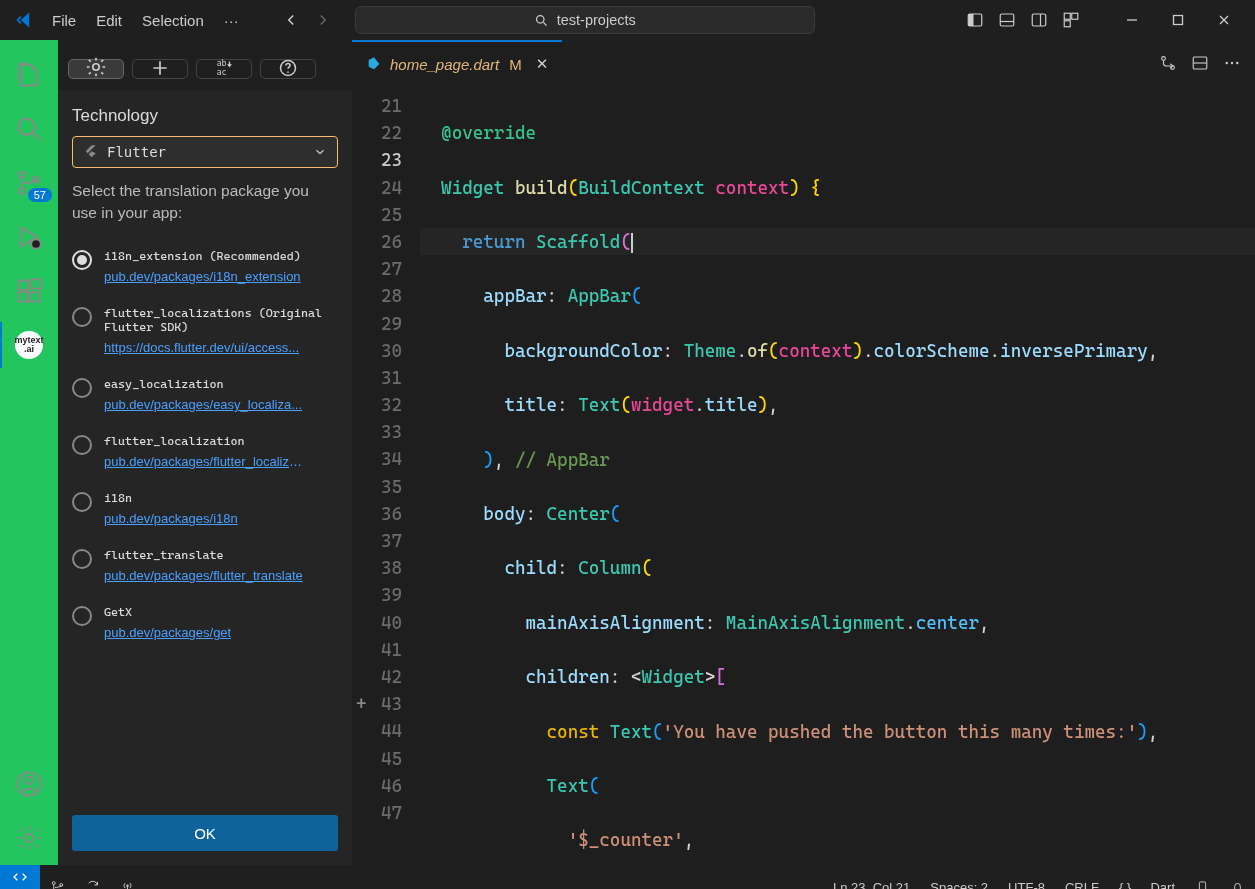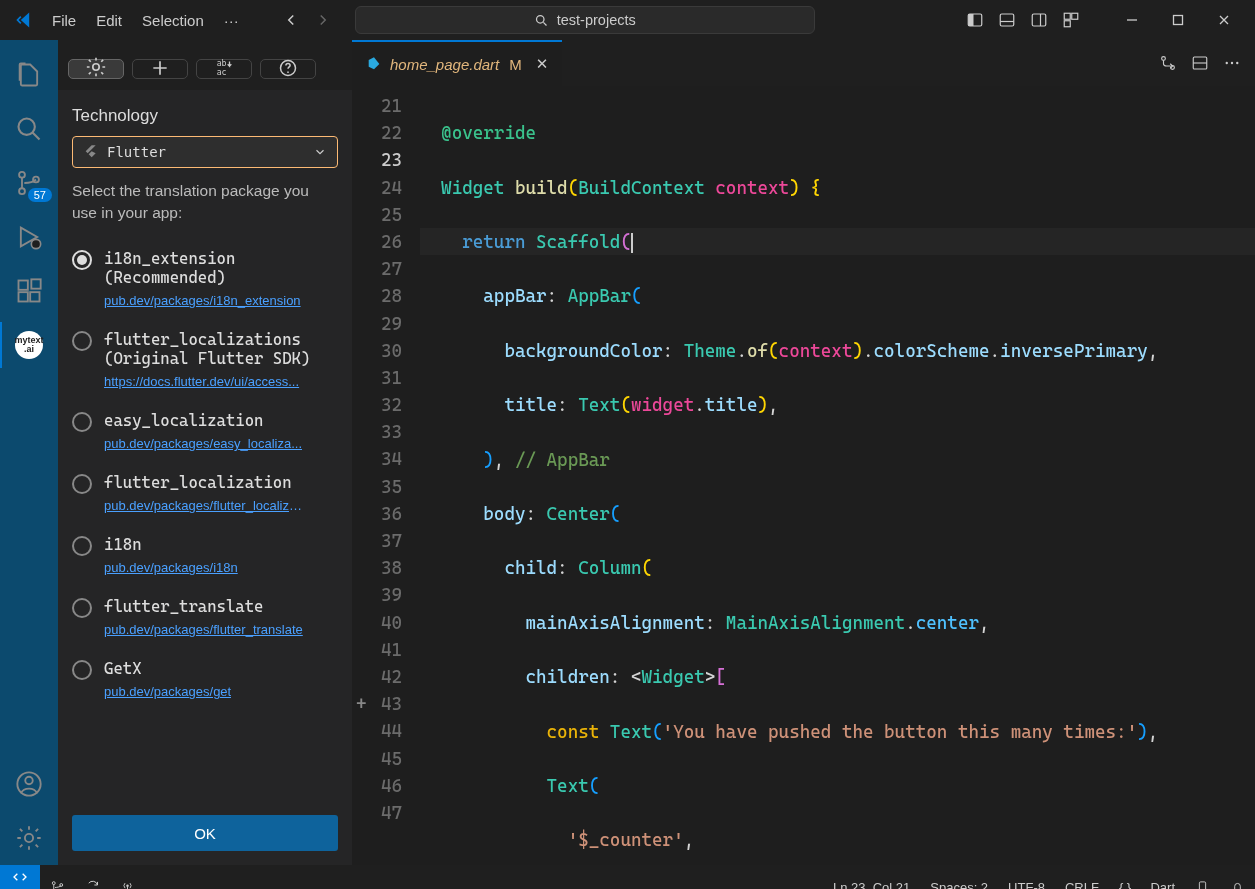"57" .activitybar { background: #0c4a6e -> #22c55e }
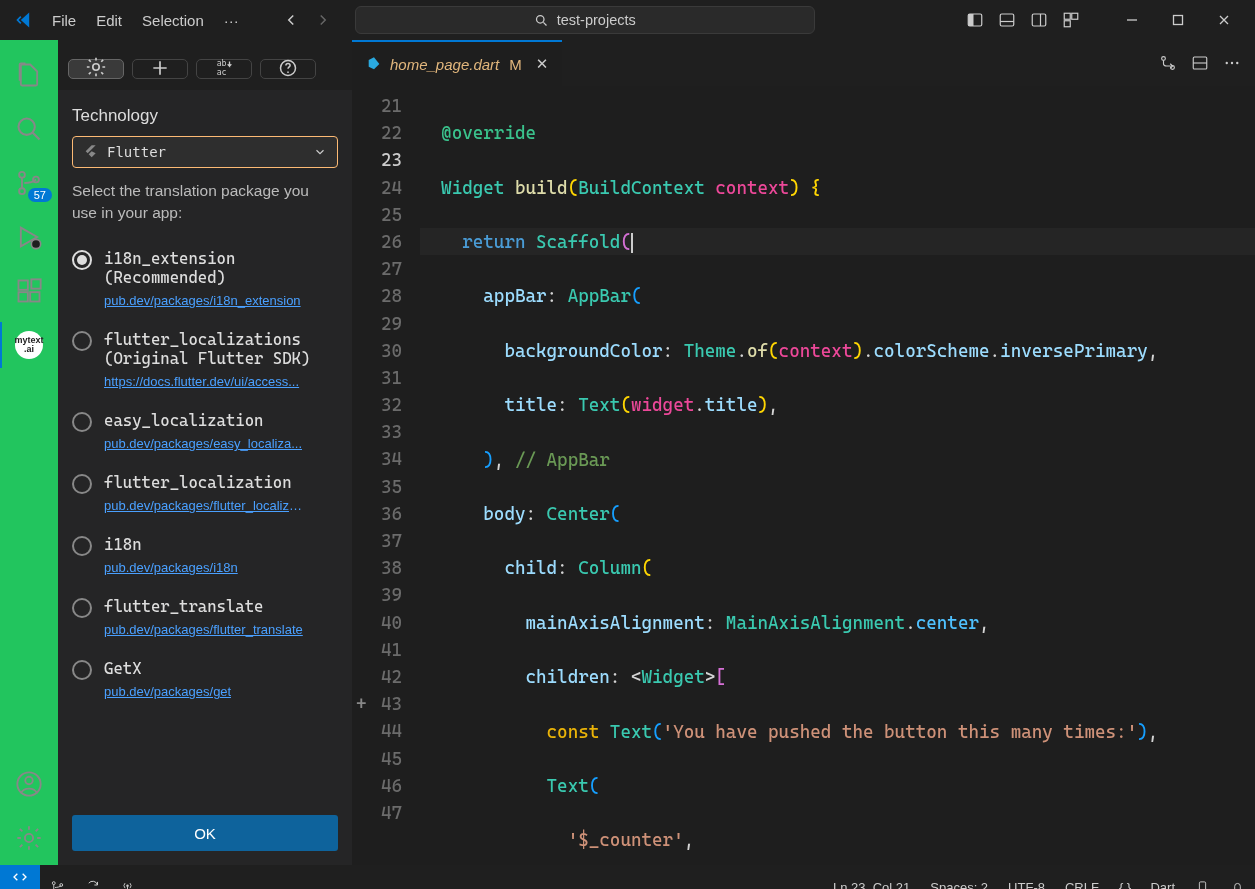"i18n_extension (Recommended)" .radio-item .text { font-size: 16px -> 12px }
